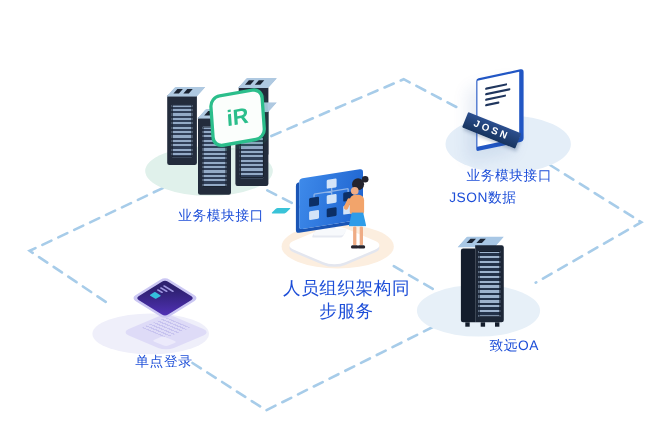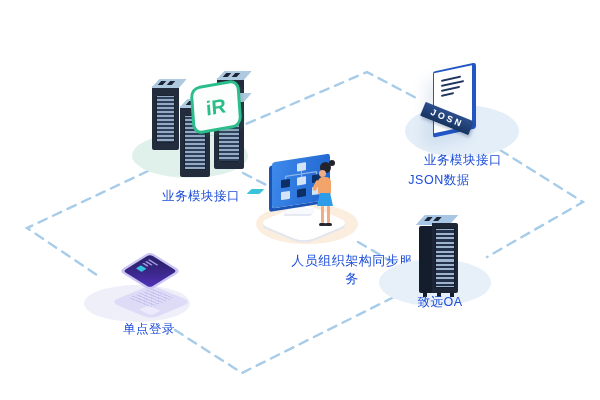"人员组织架构同步服务" div.label { font-size: 13px -> 16px; margin-left: 37px -> none }
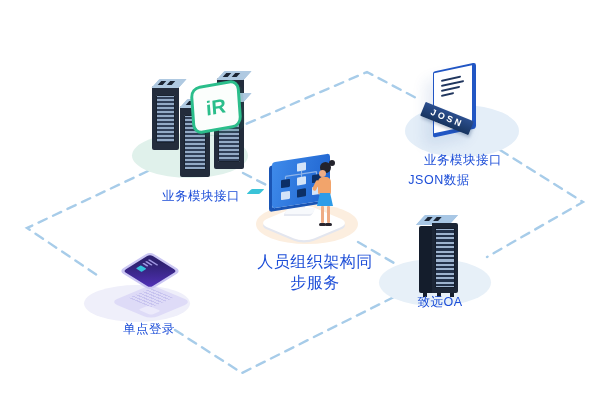"致远OA" div.label { text-align: none -> right; top: 294px -> 306px }
